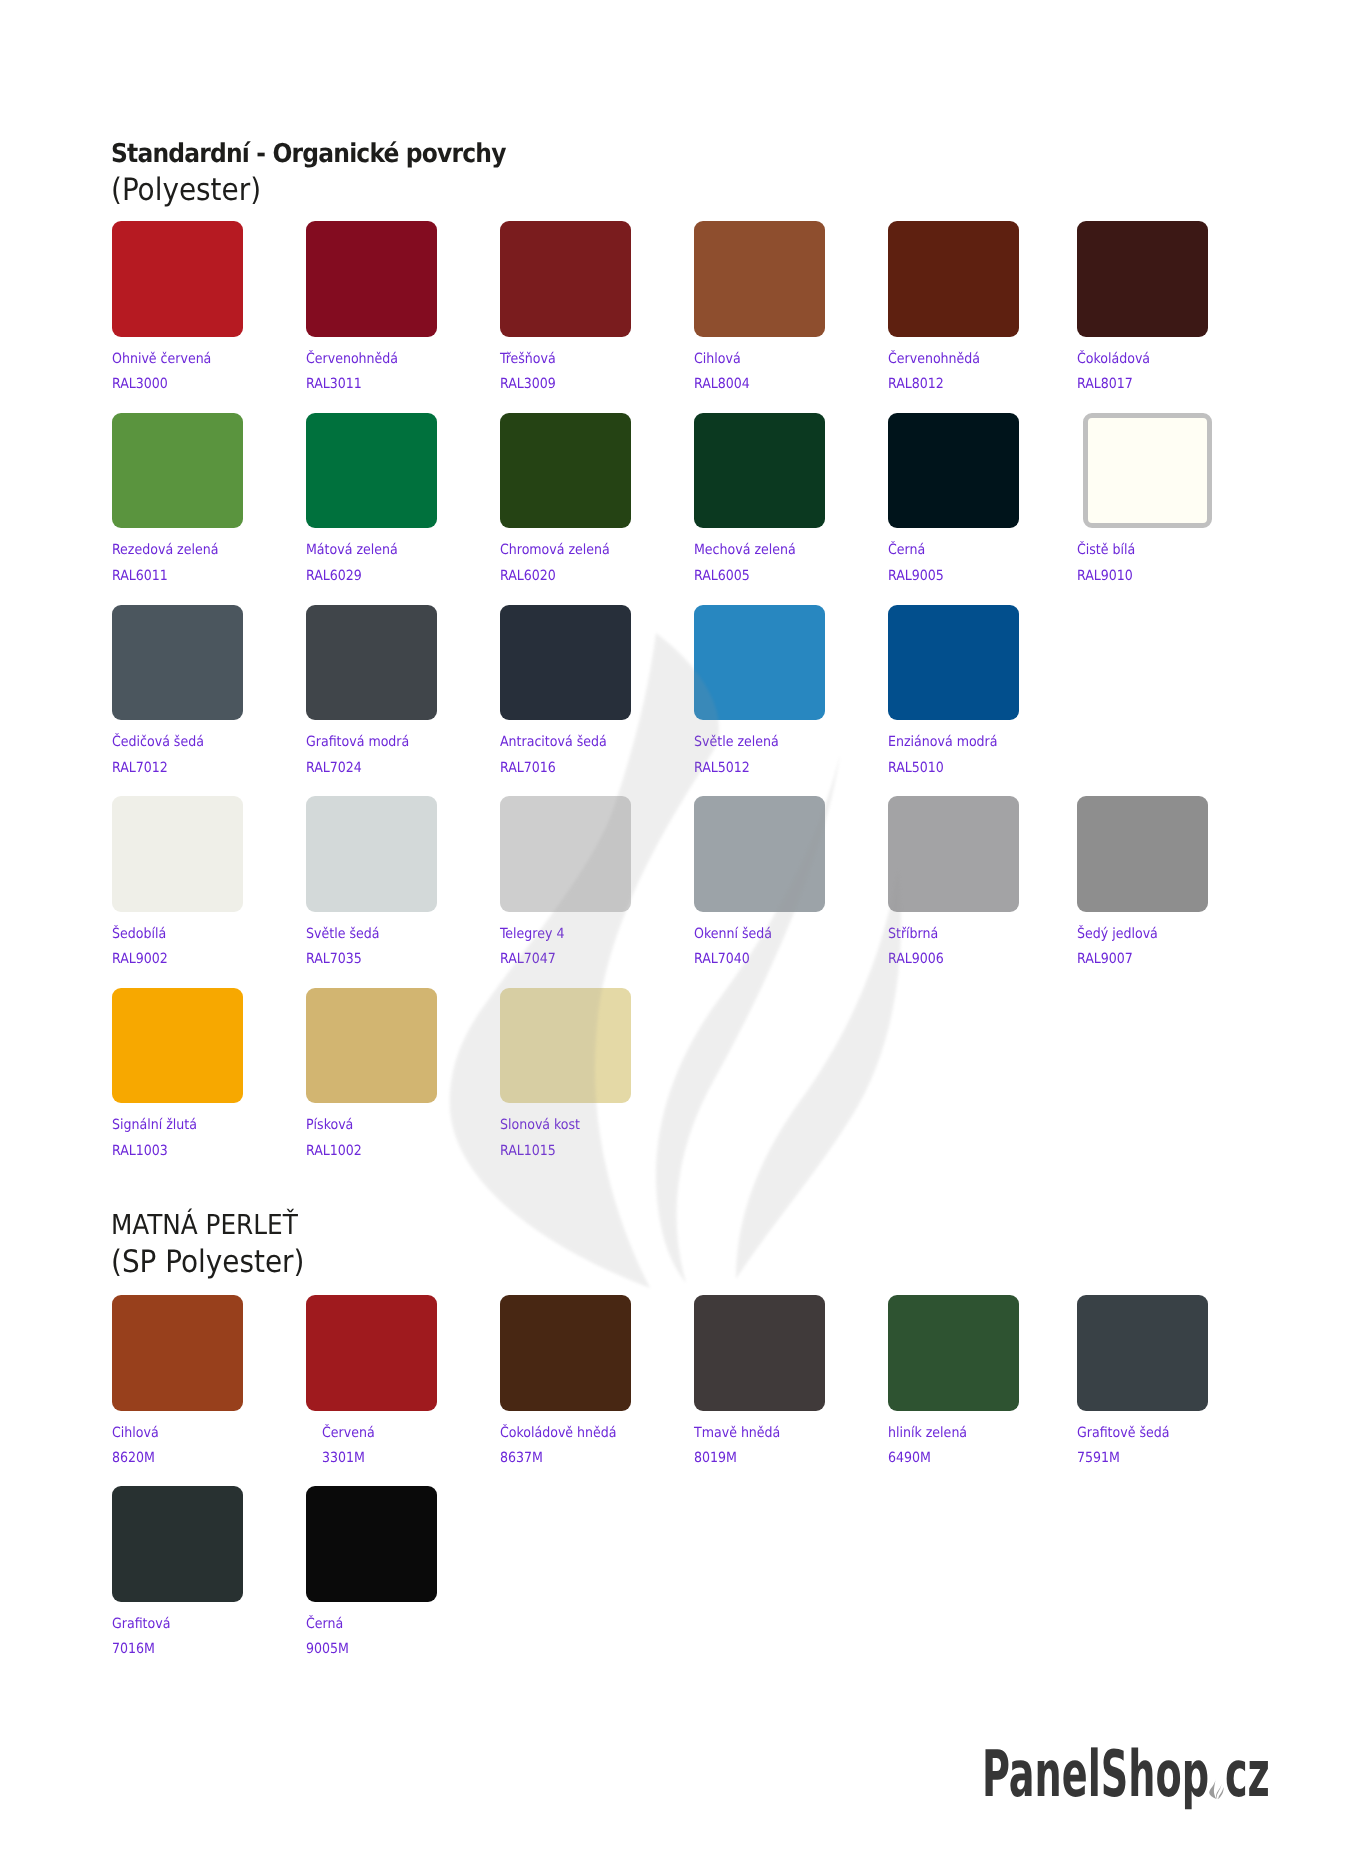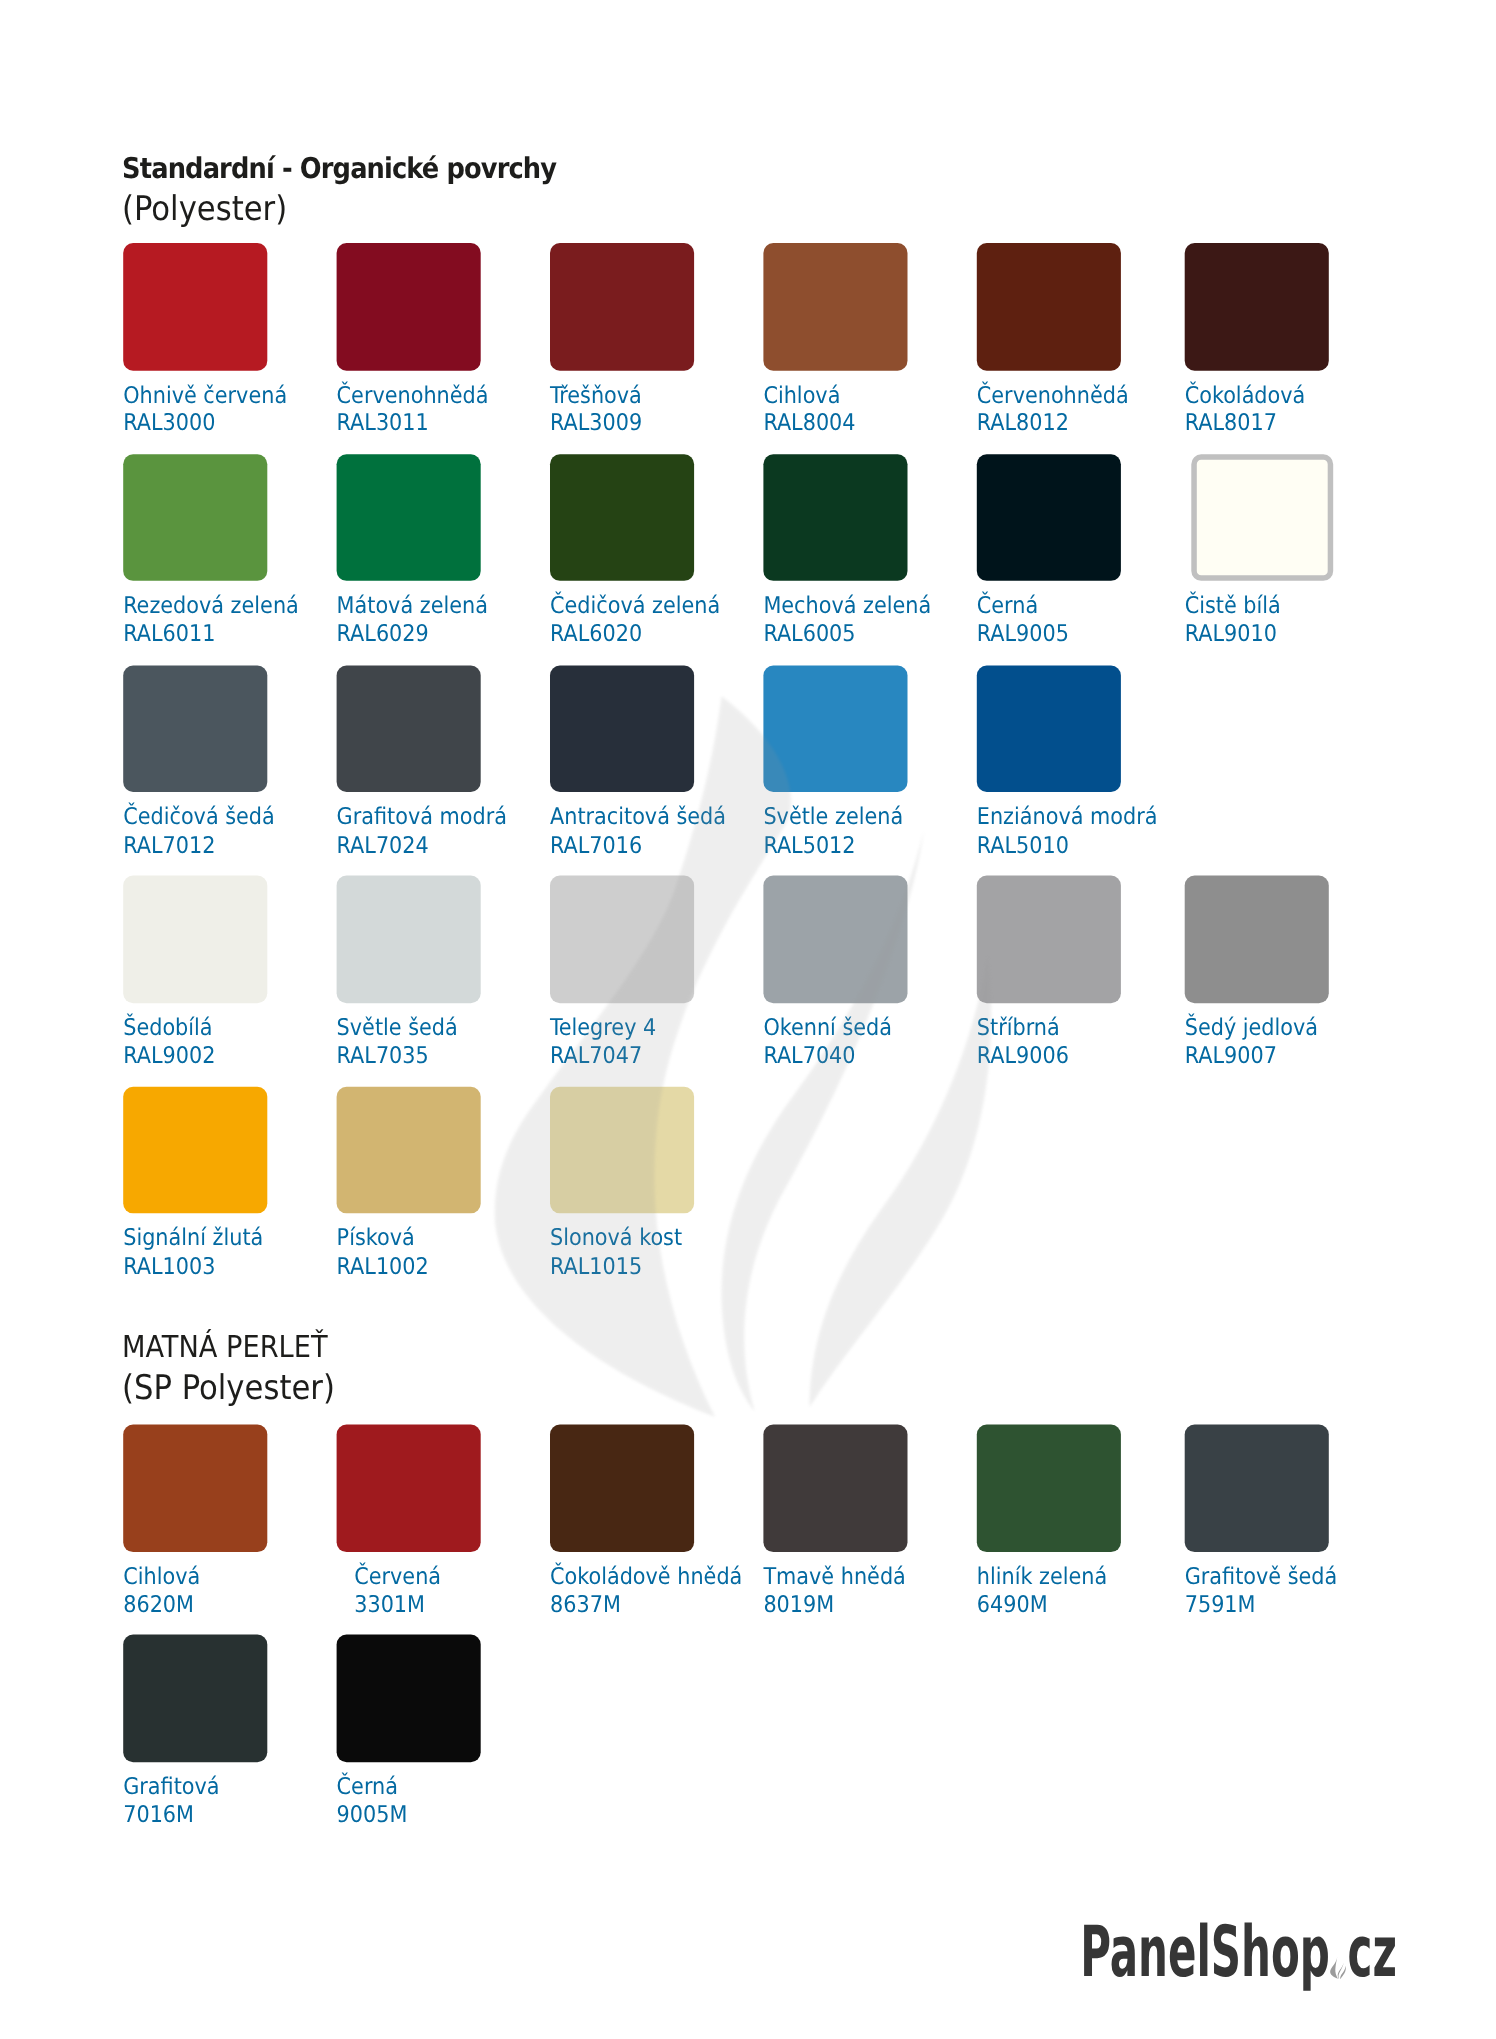"Ohnivě červená" .lbl { color: #0369a1 -> #6d28d9; font-size: 21px -> 14px }
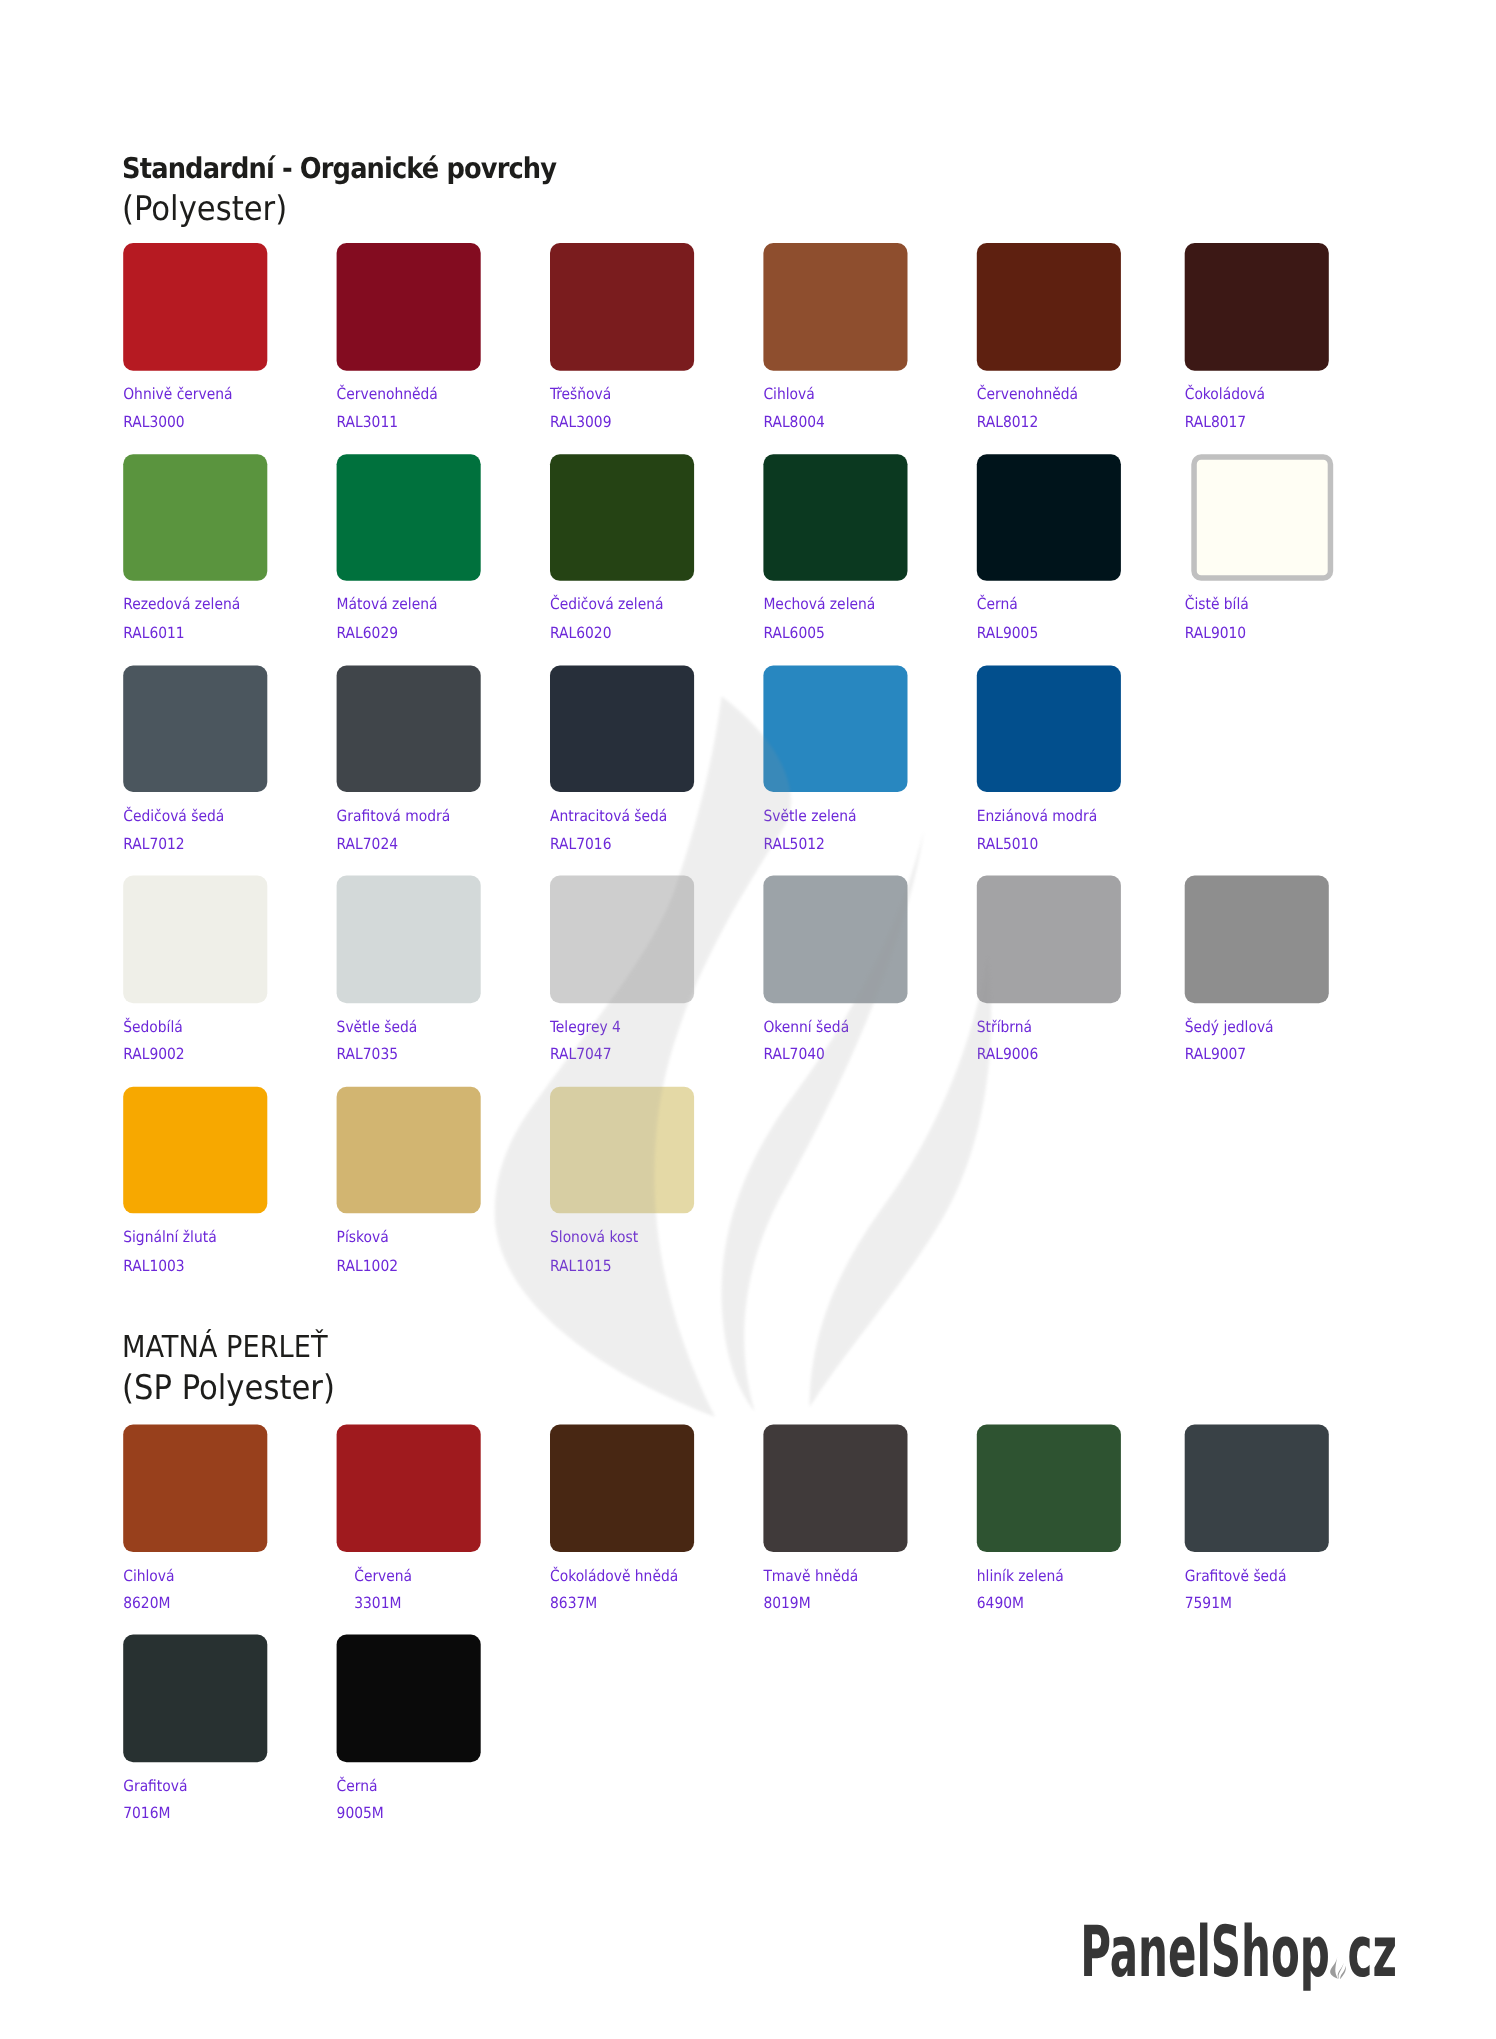"Čedičová zelená" span { text: Čedičová -> Chromová }
